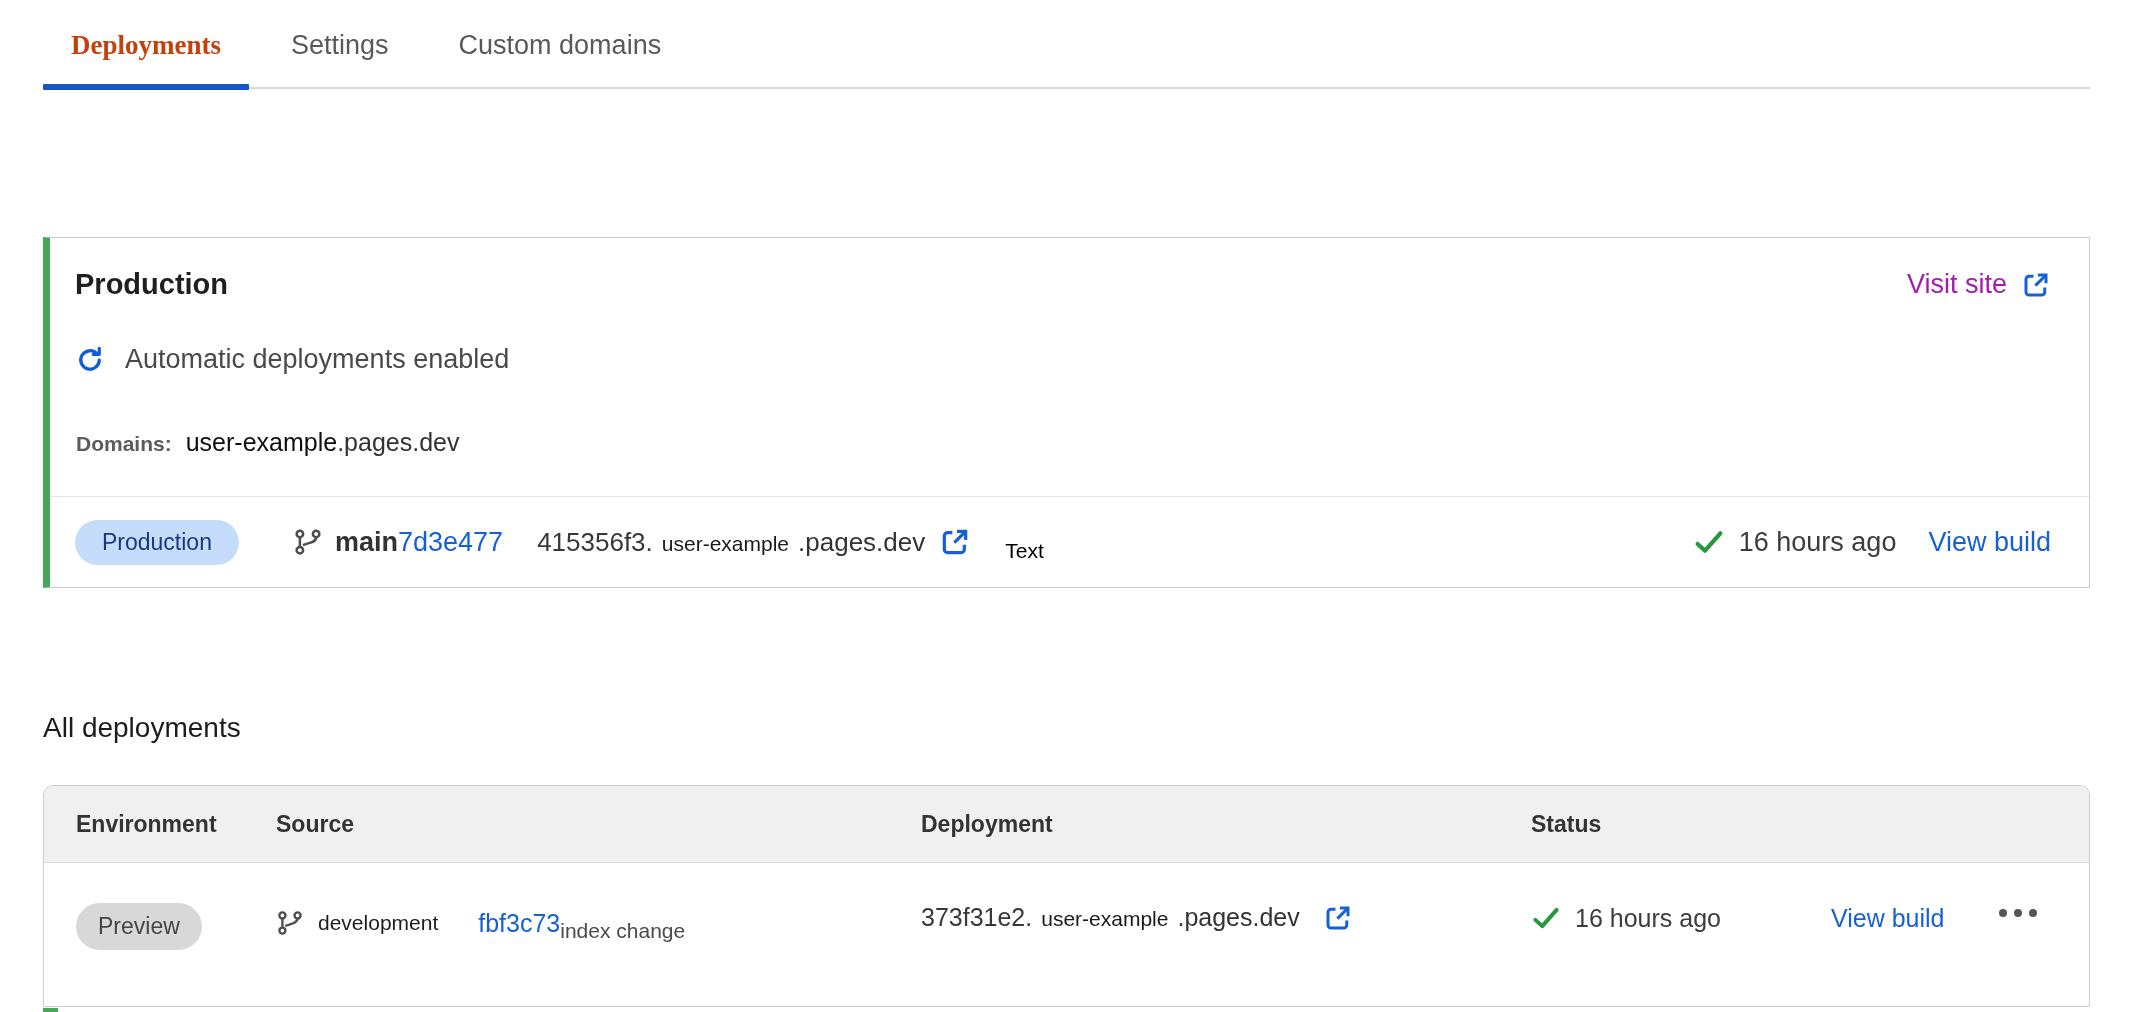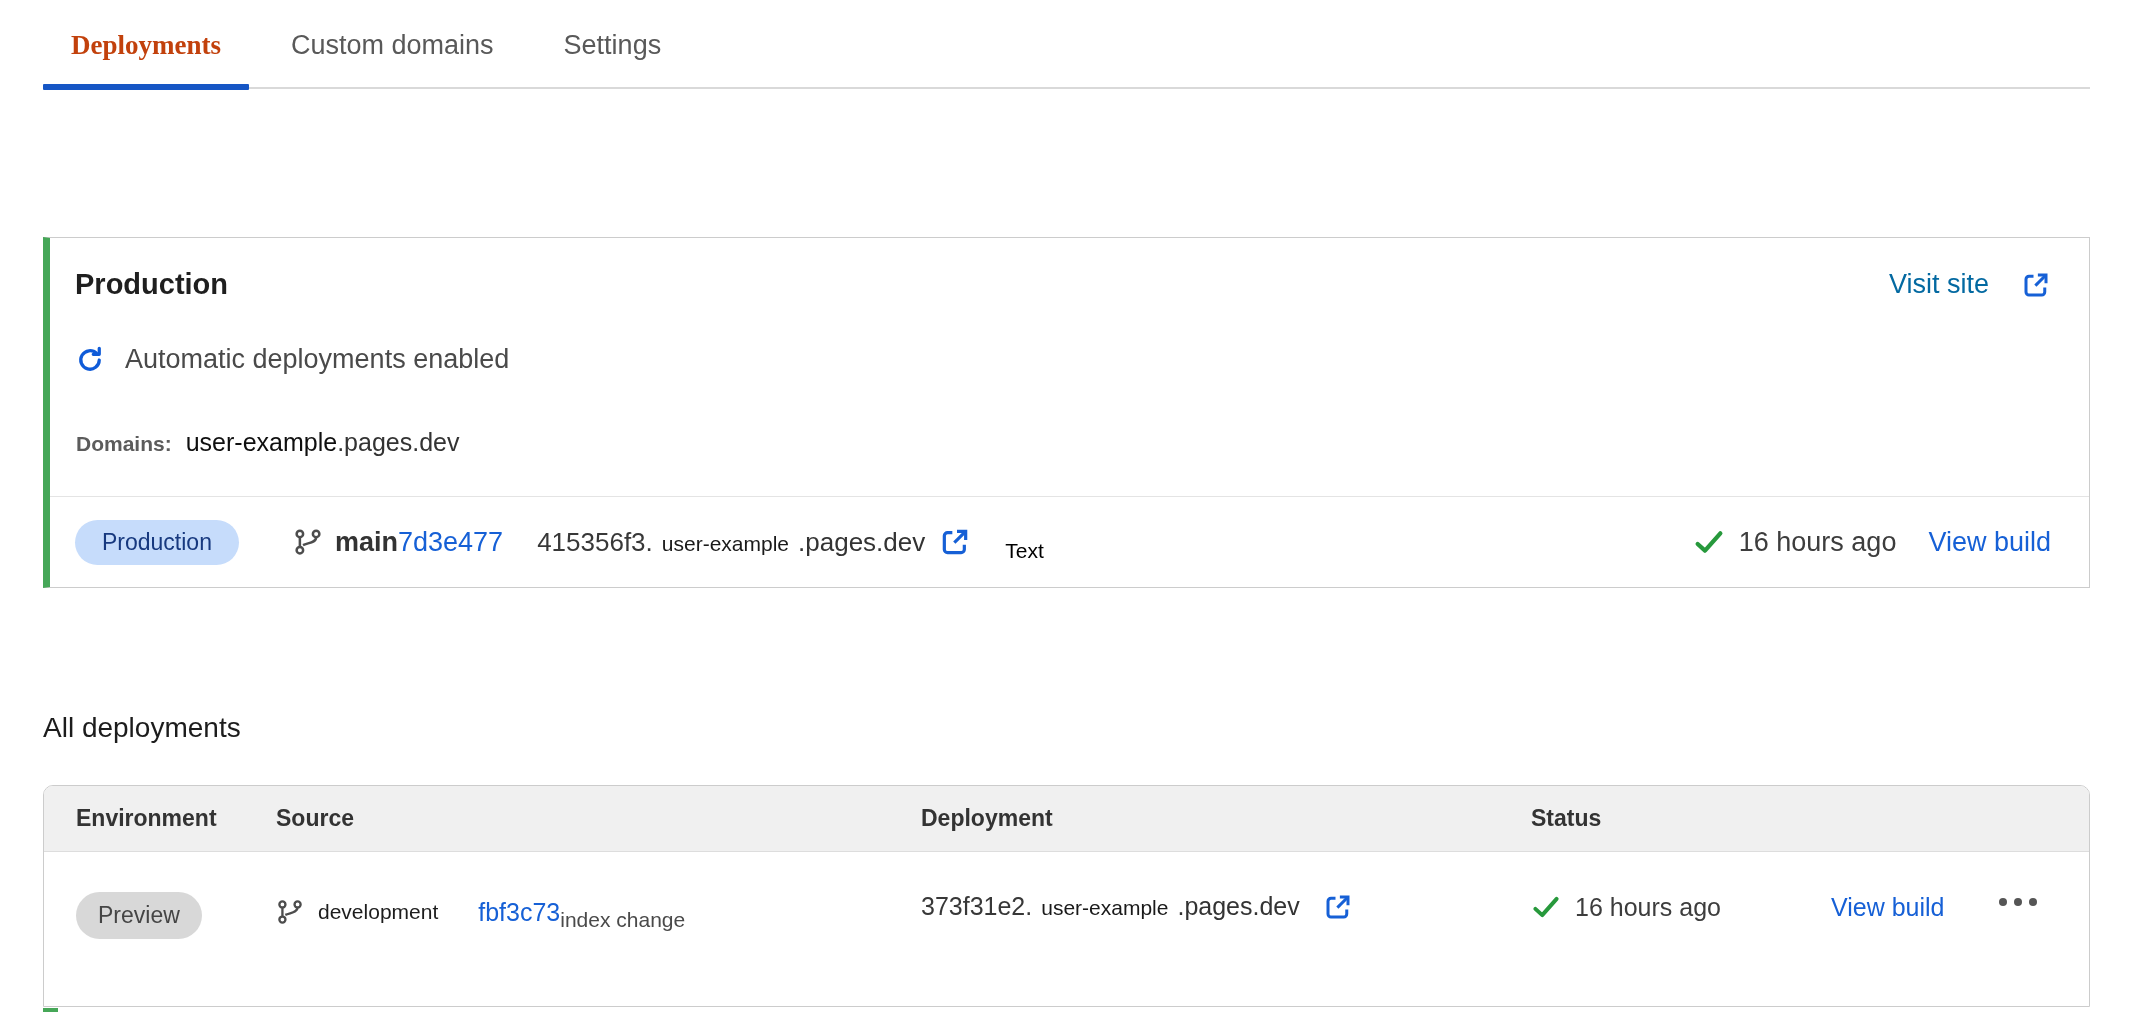"Custom domains" div.tab { order: before "Settings" -> after "Settings" }
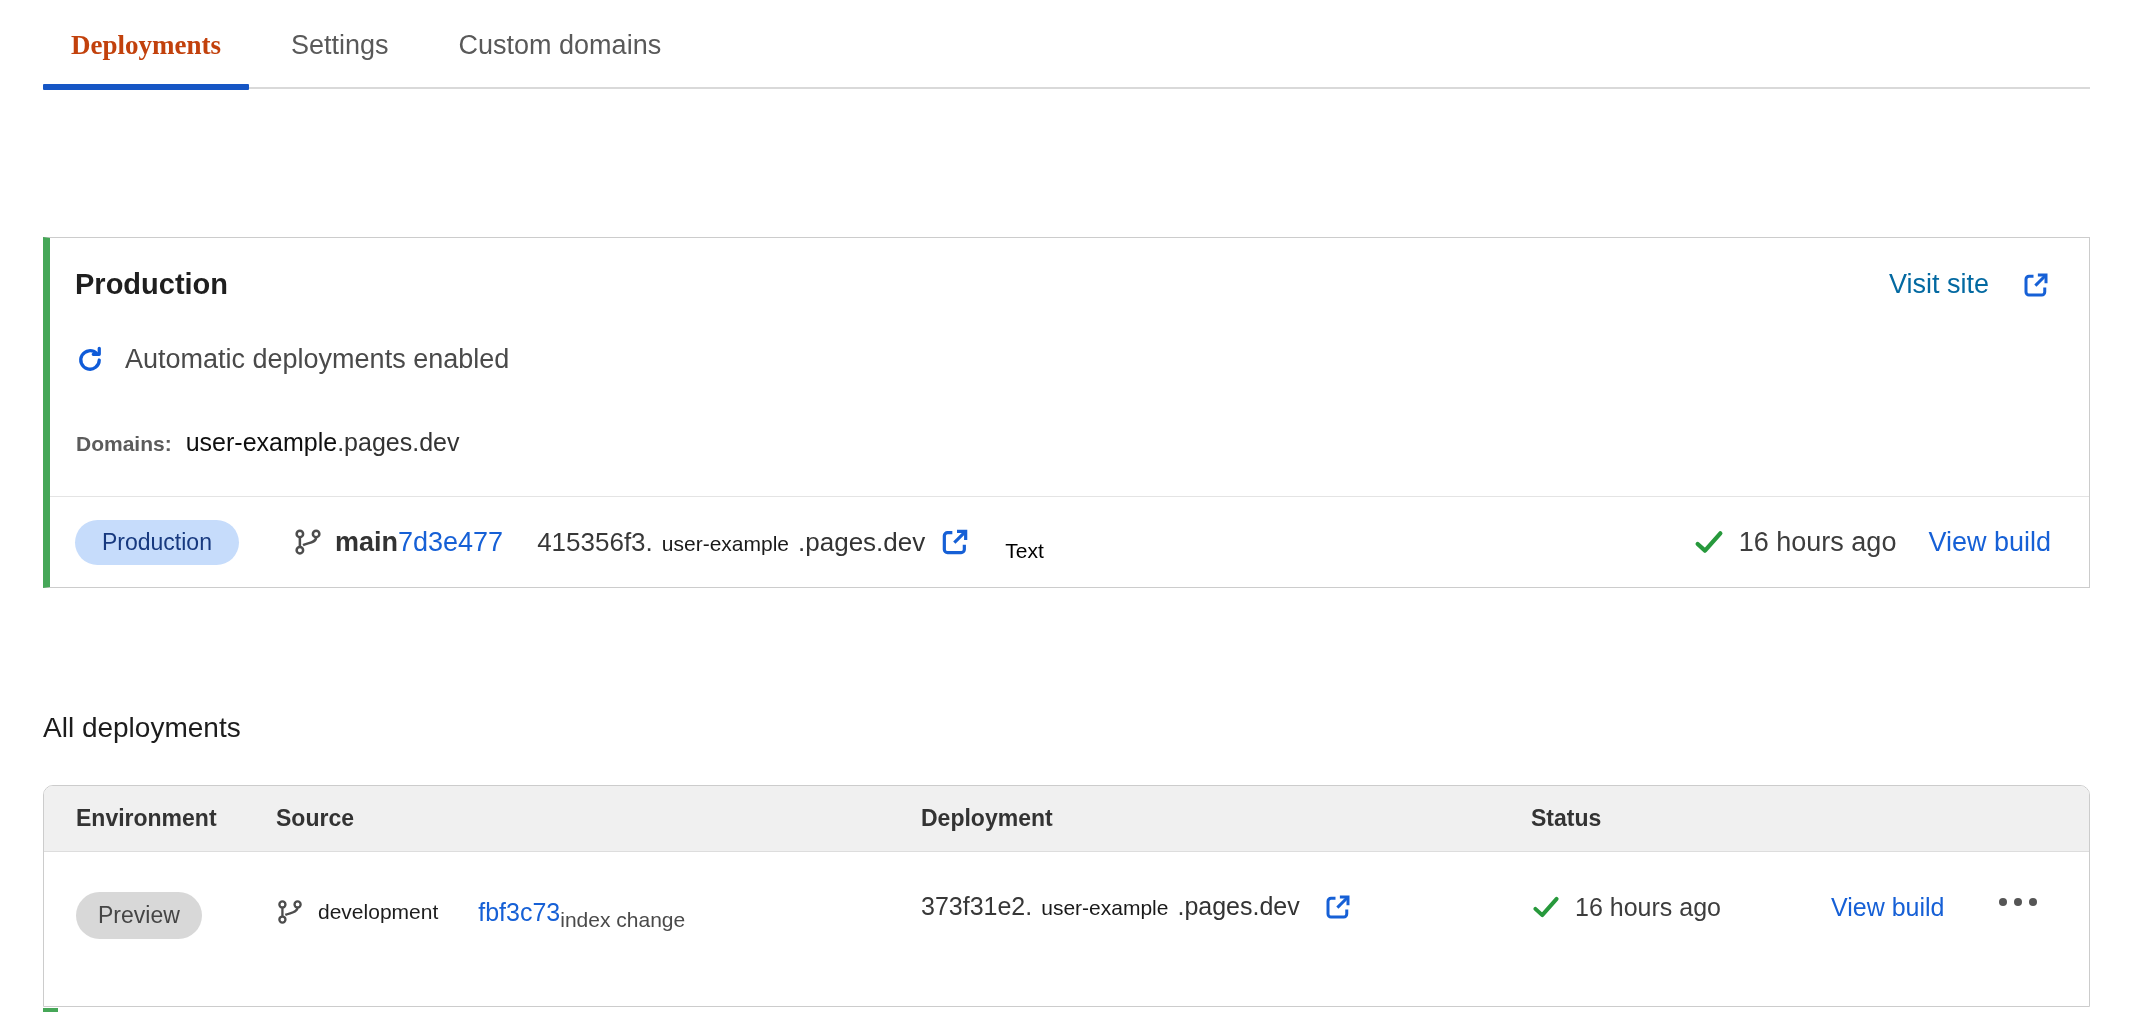"Visit site" .visit { color: #0369a1 -> #a21caf; gap: 32px -> 14px }
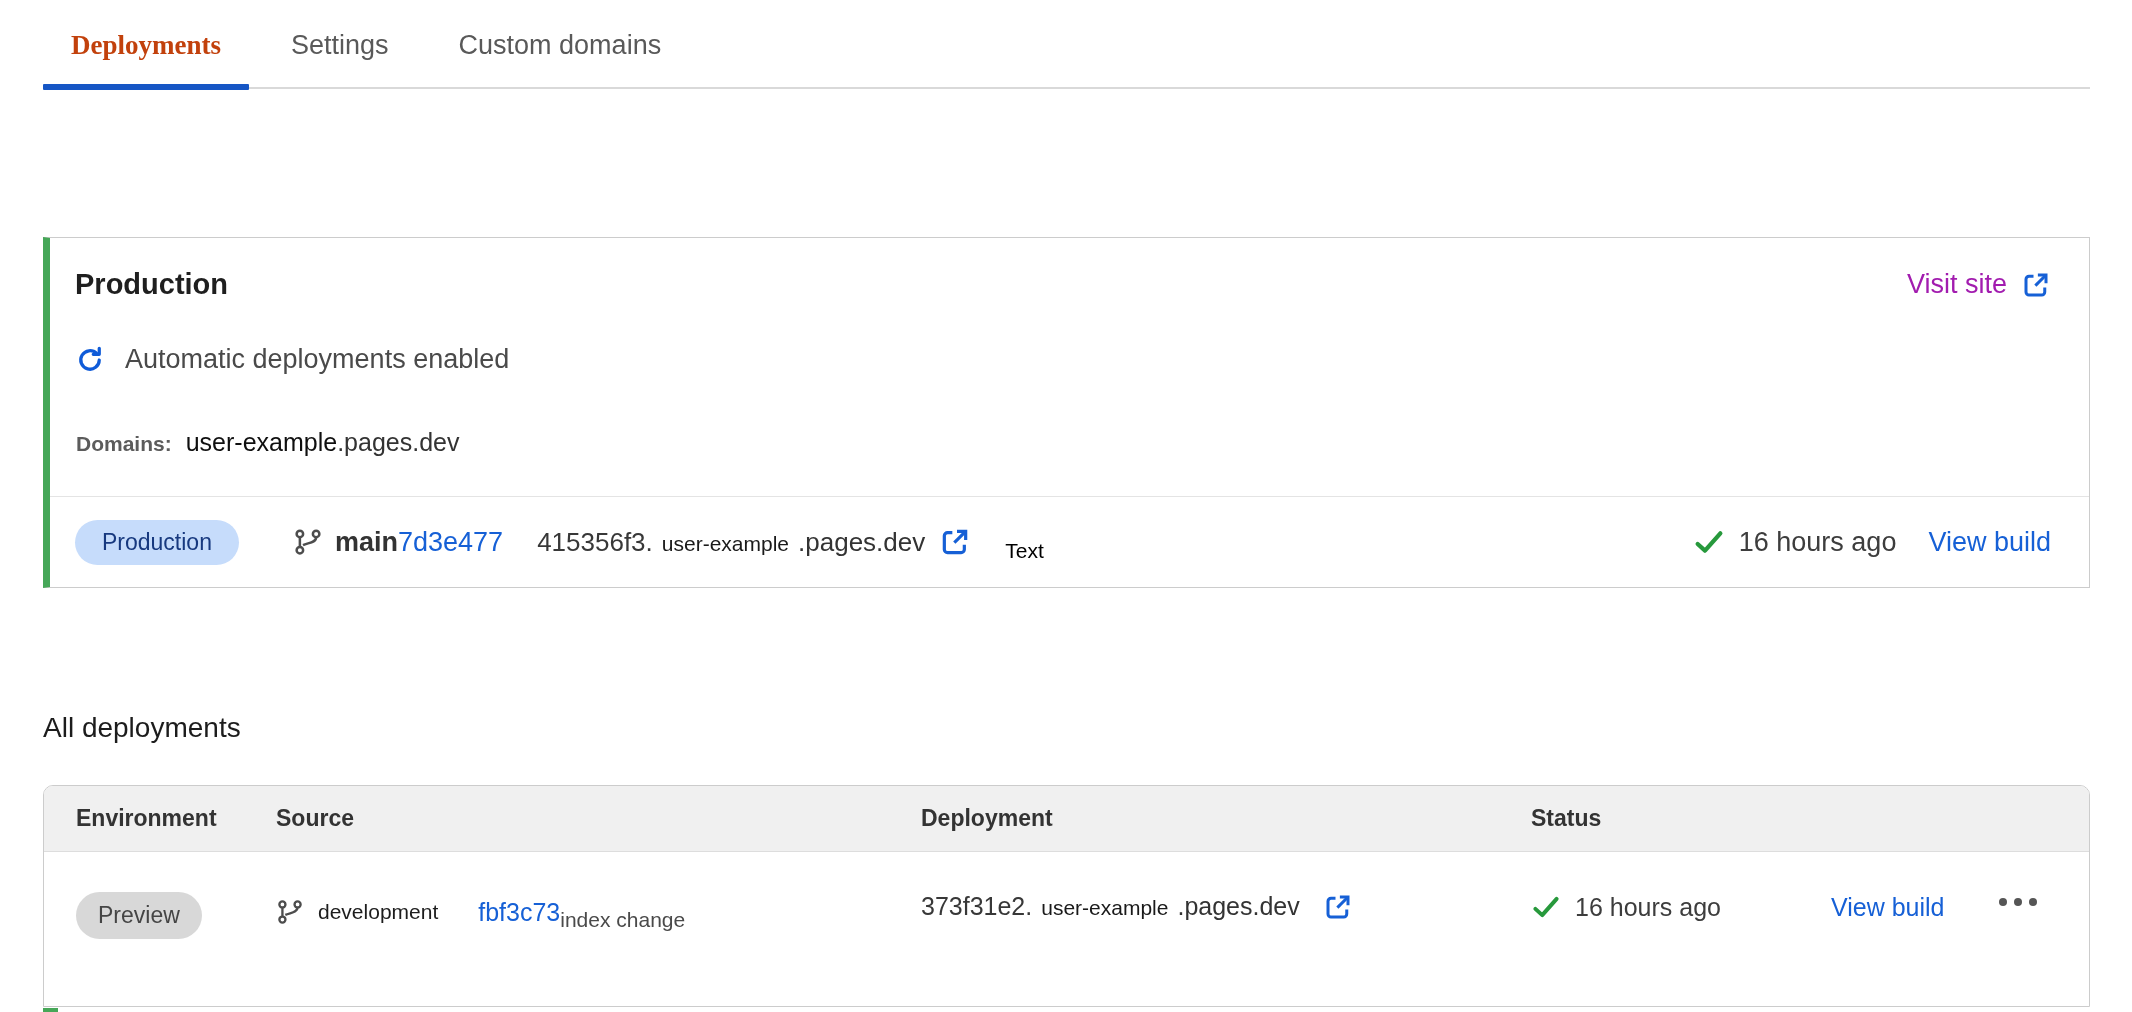"Environment" .thead { height: 66px -> 77px }
